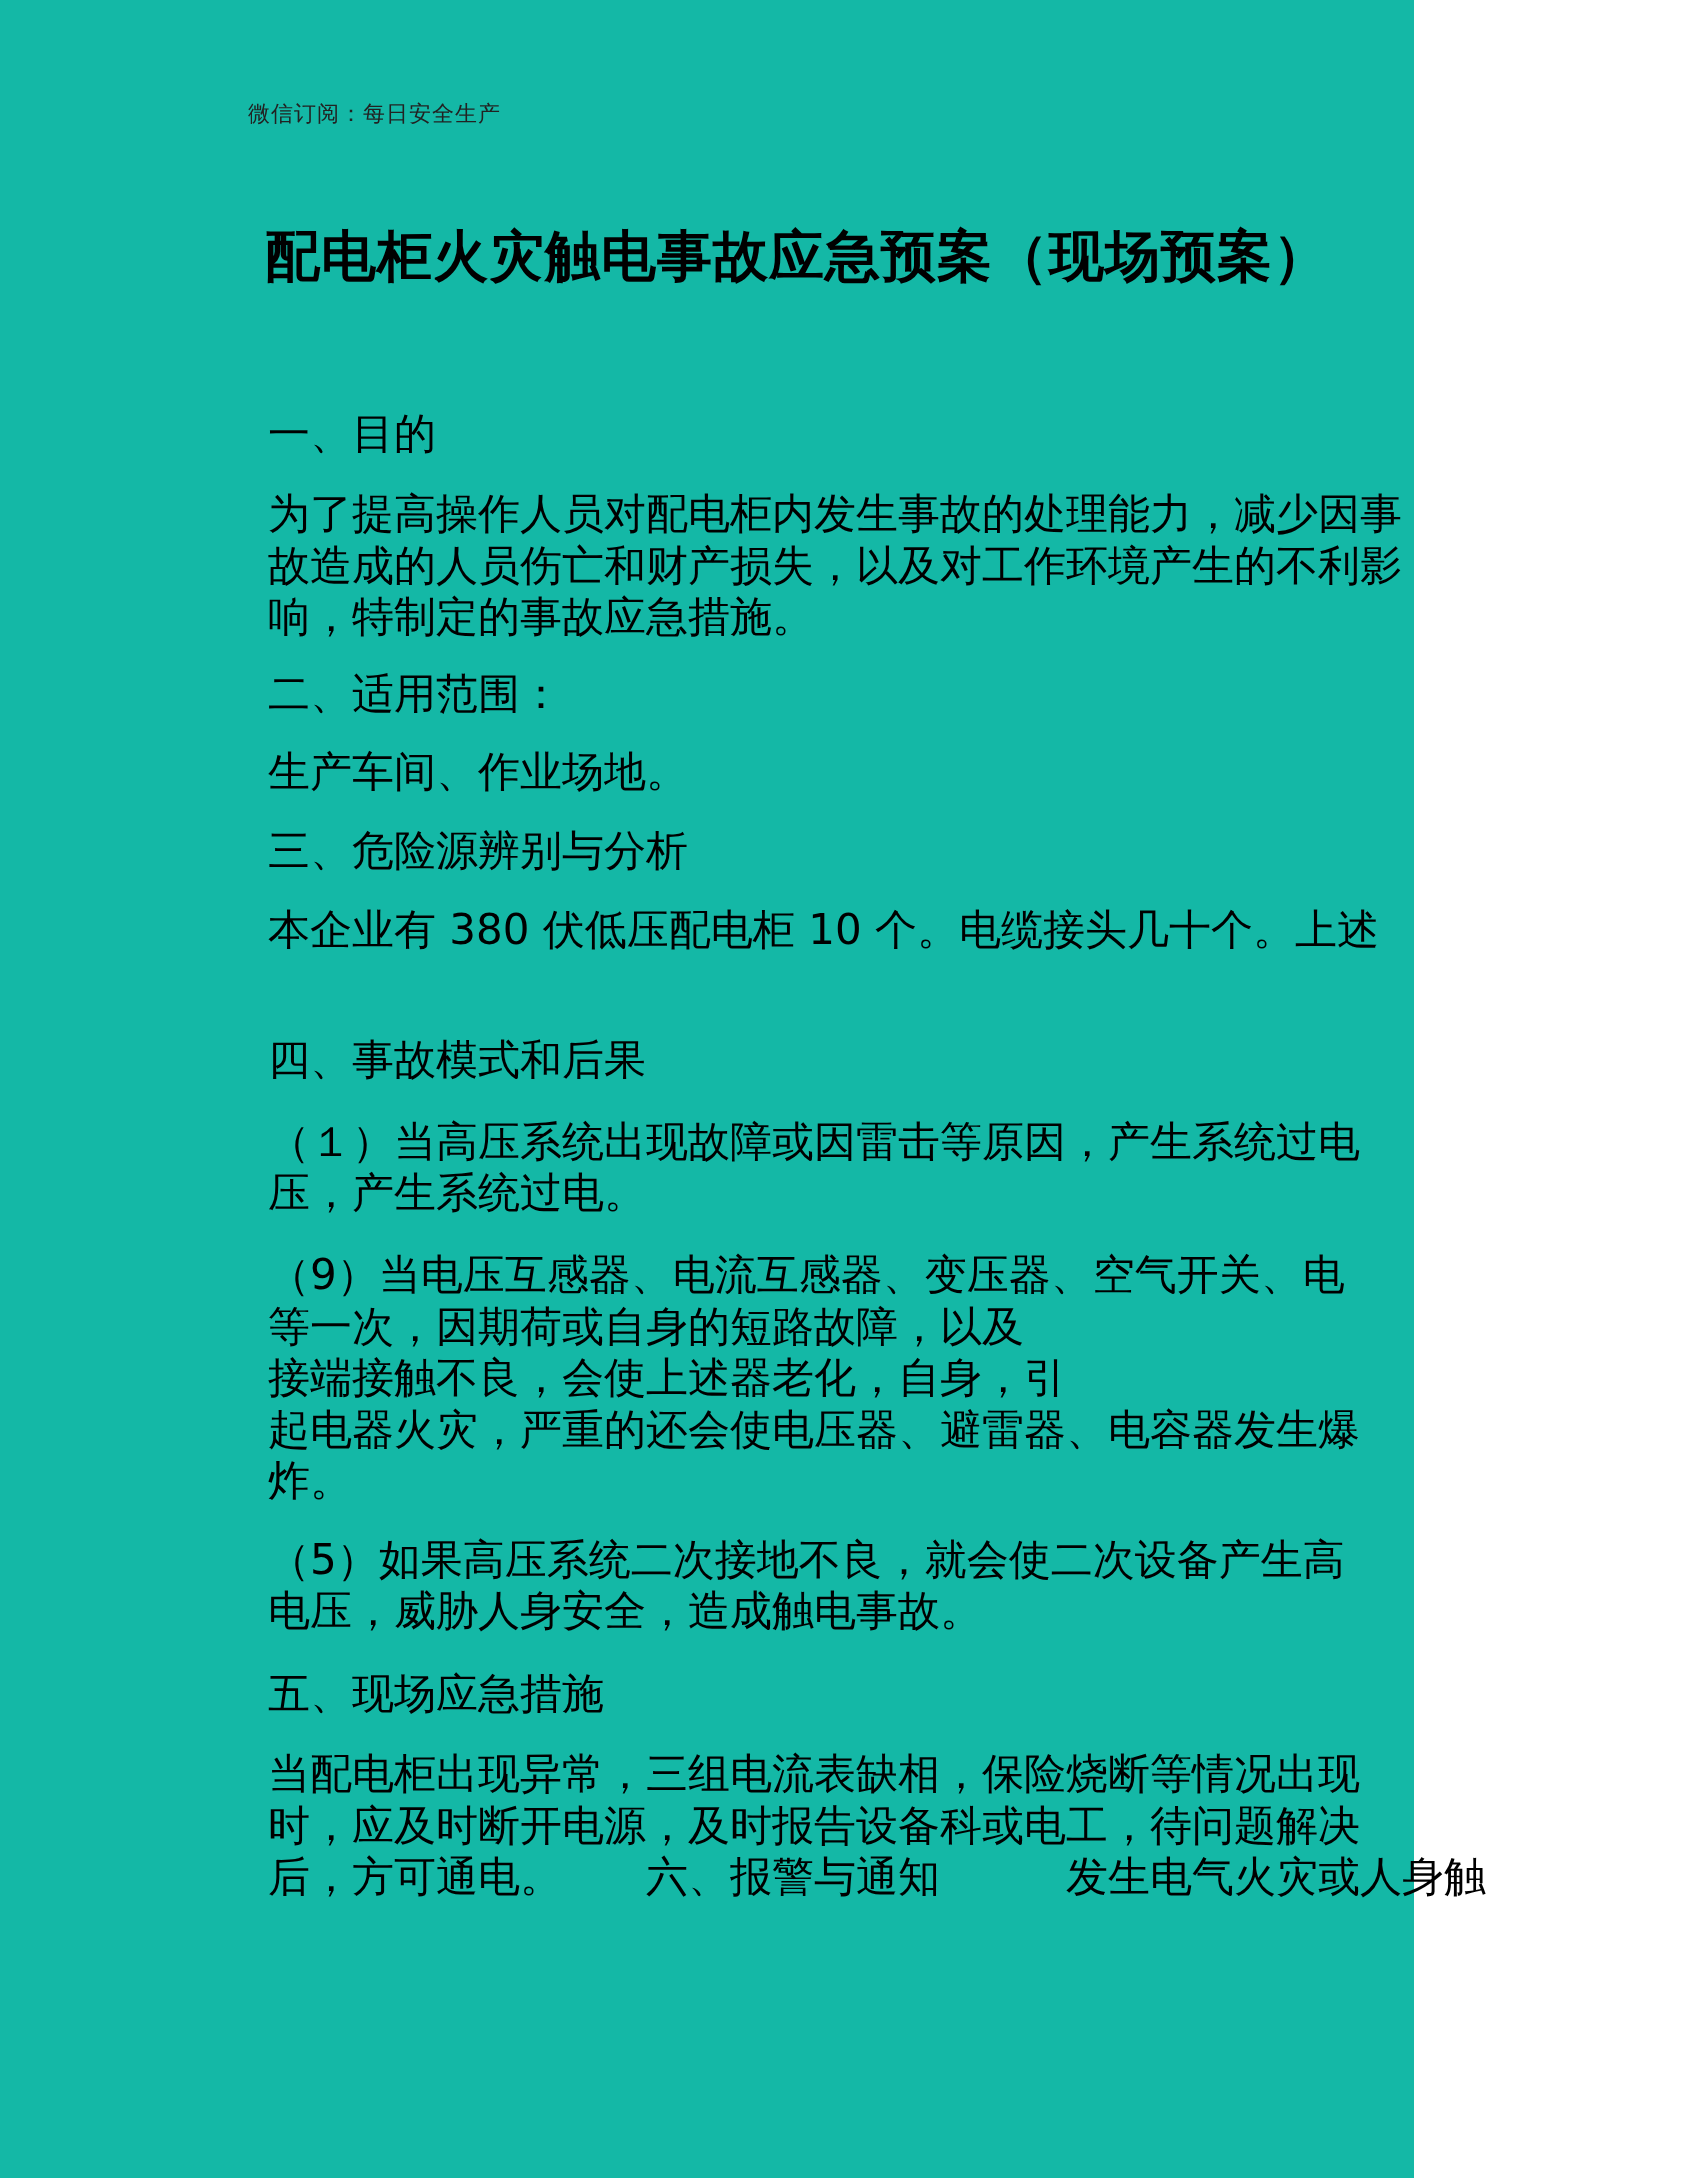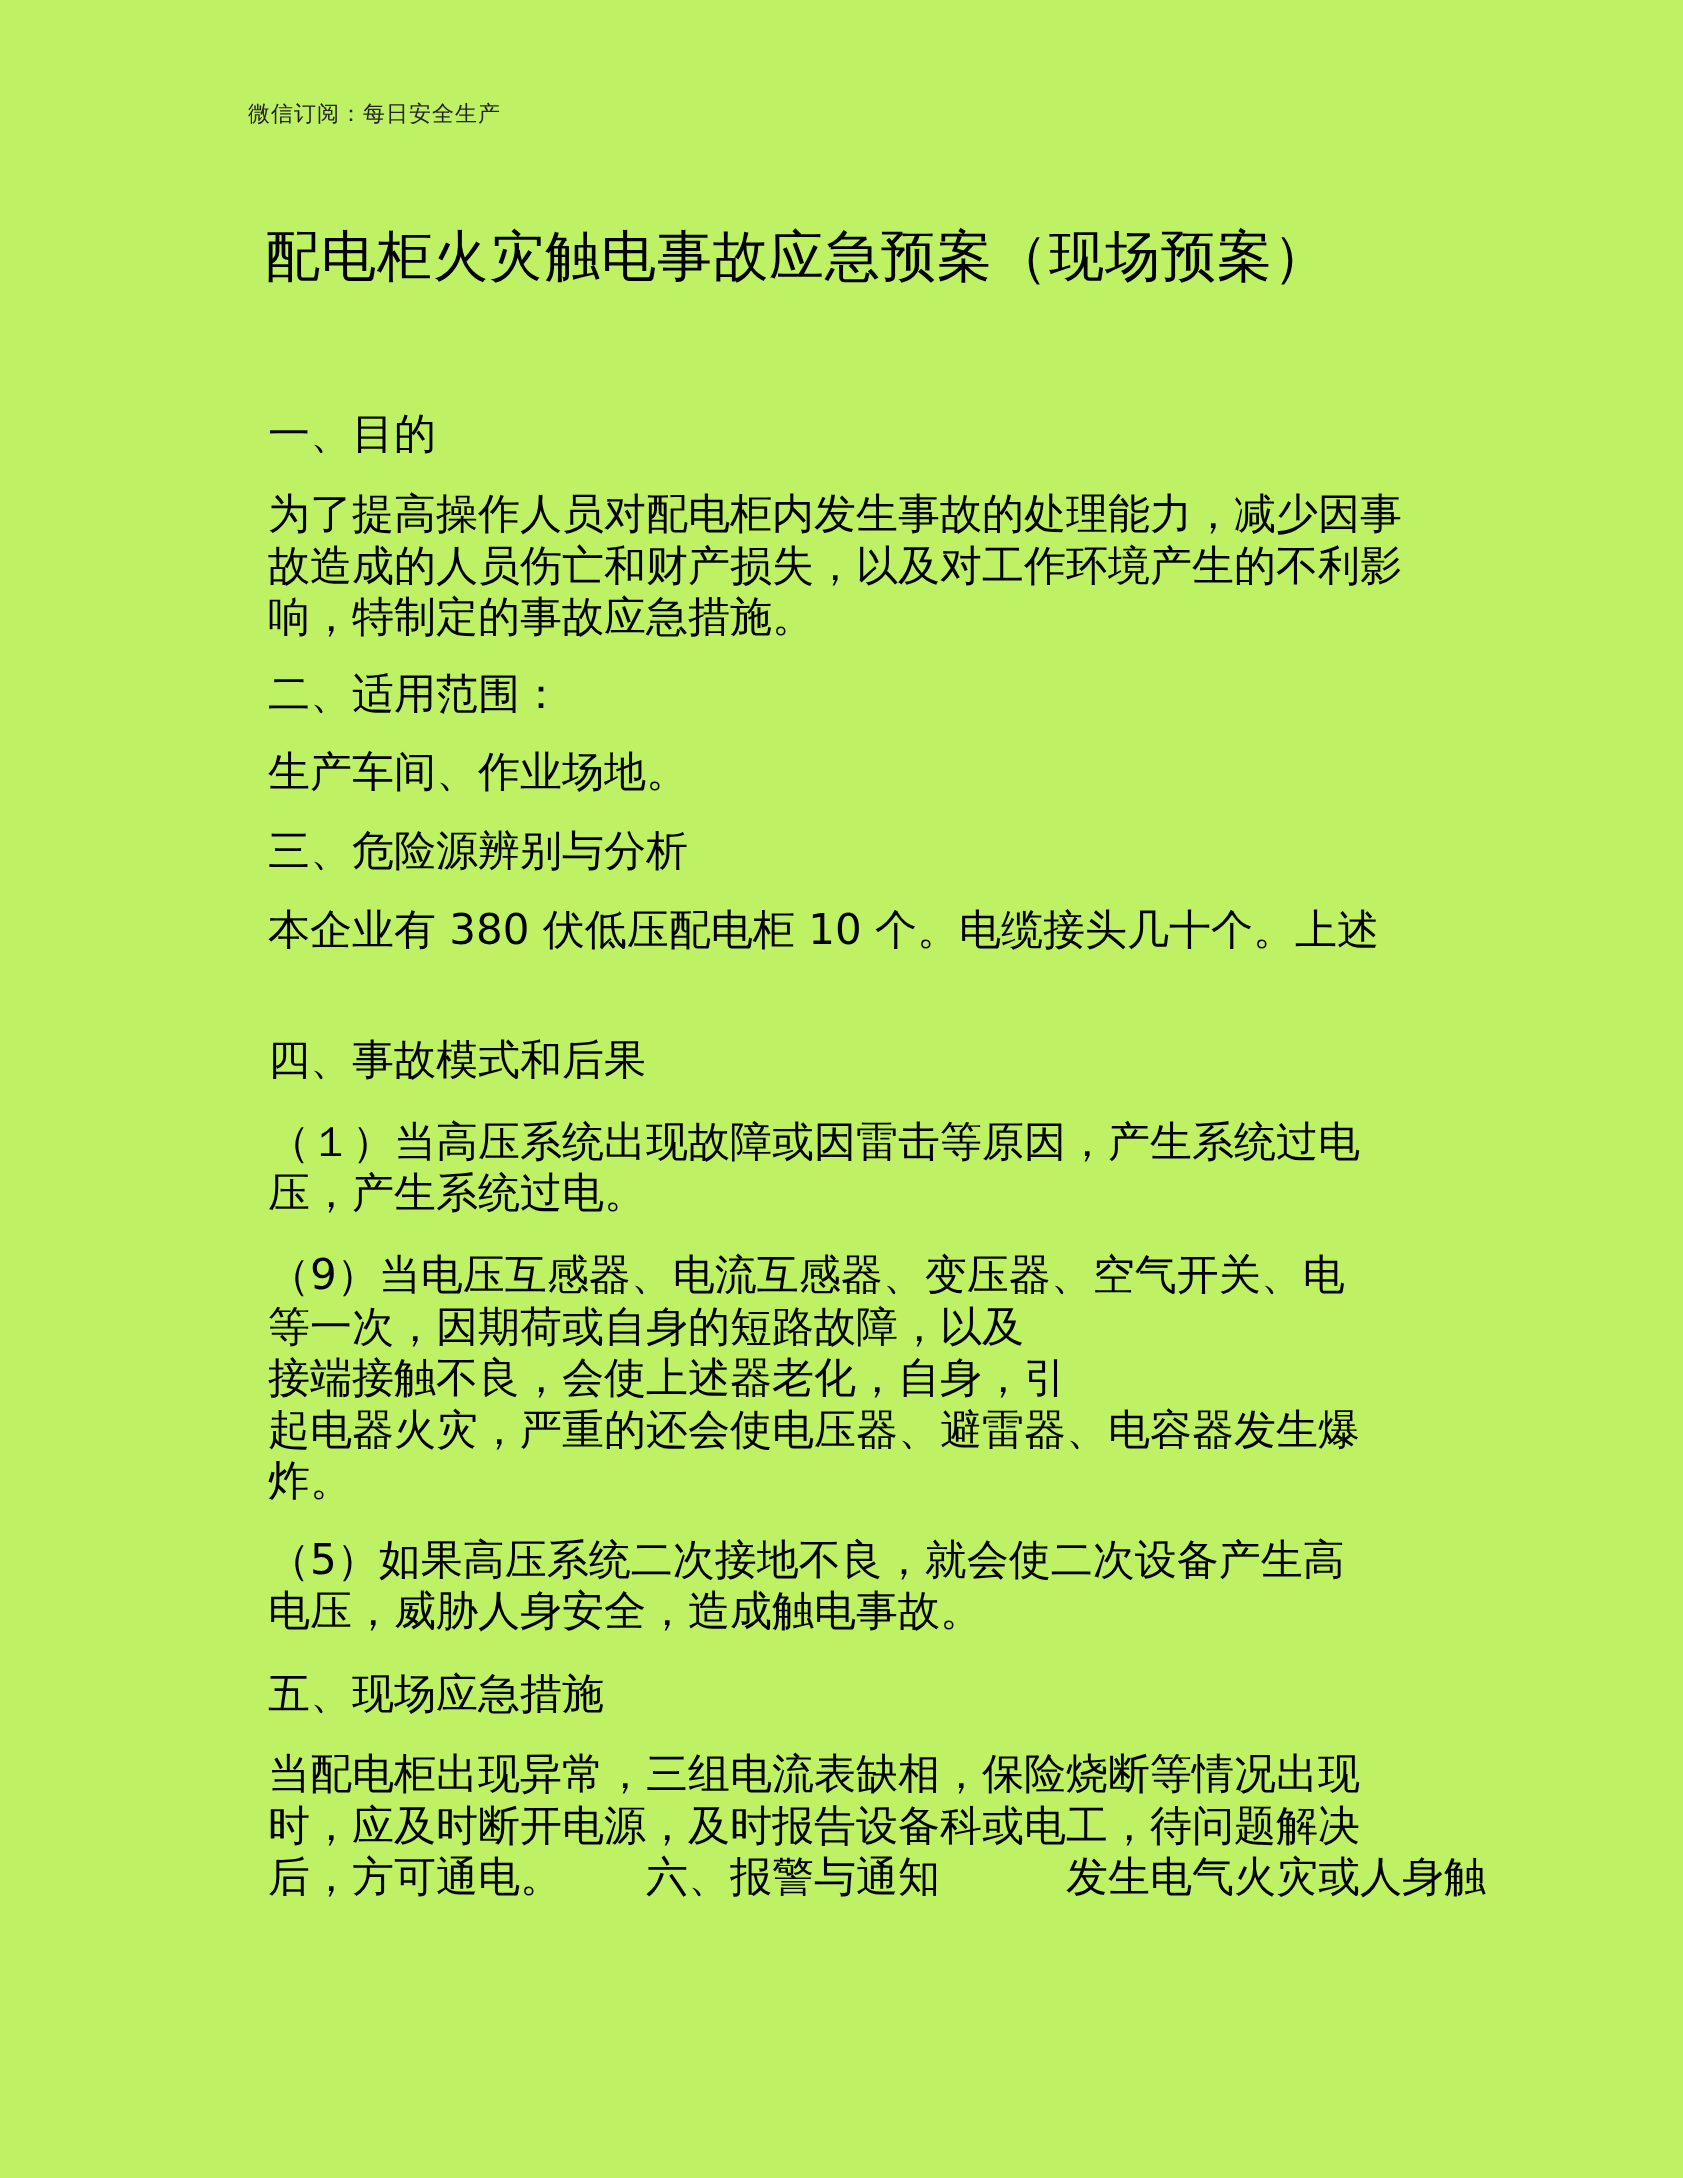"微信订阅：每日安全生产" .page { background: #bef264 -> #14b8a6; width: 1683px -> 1414px }
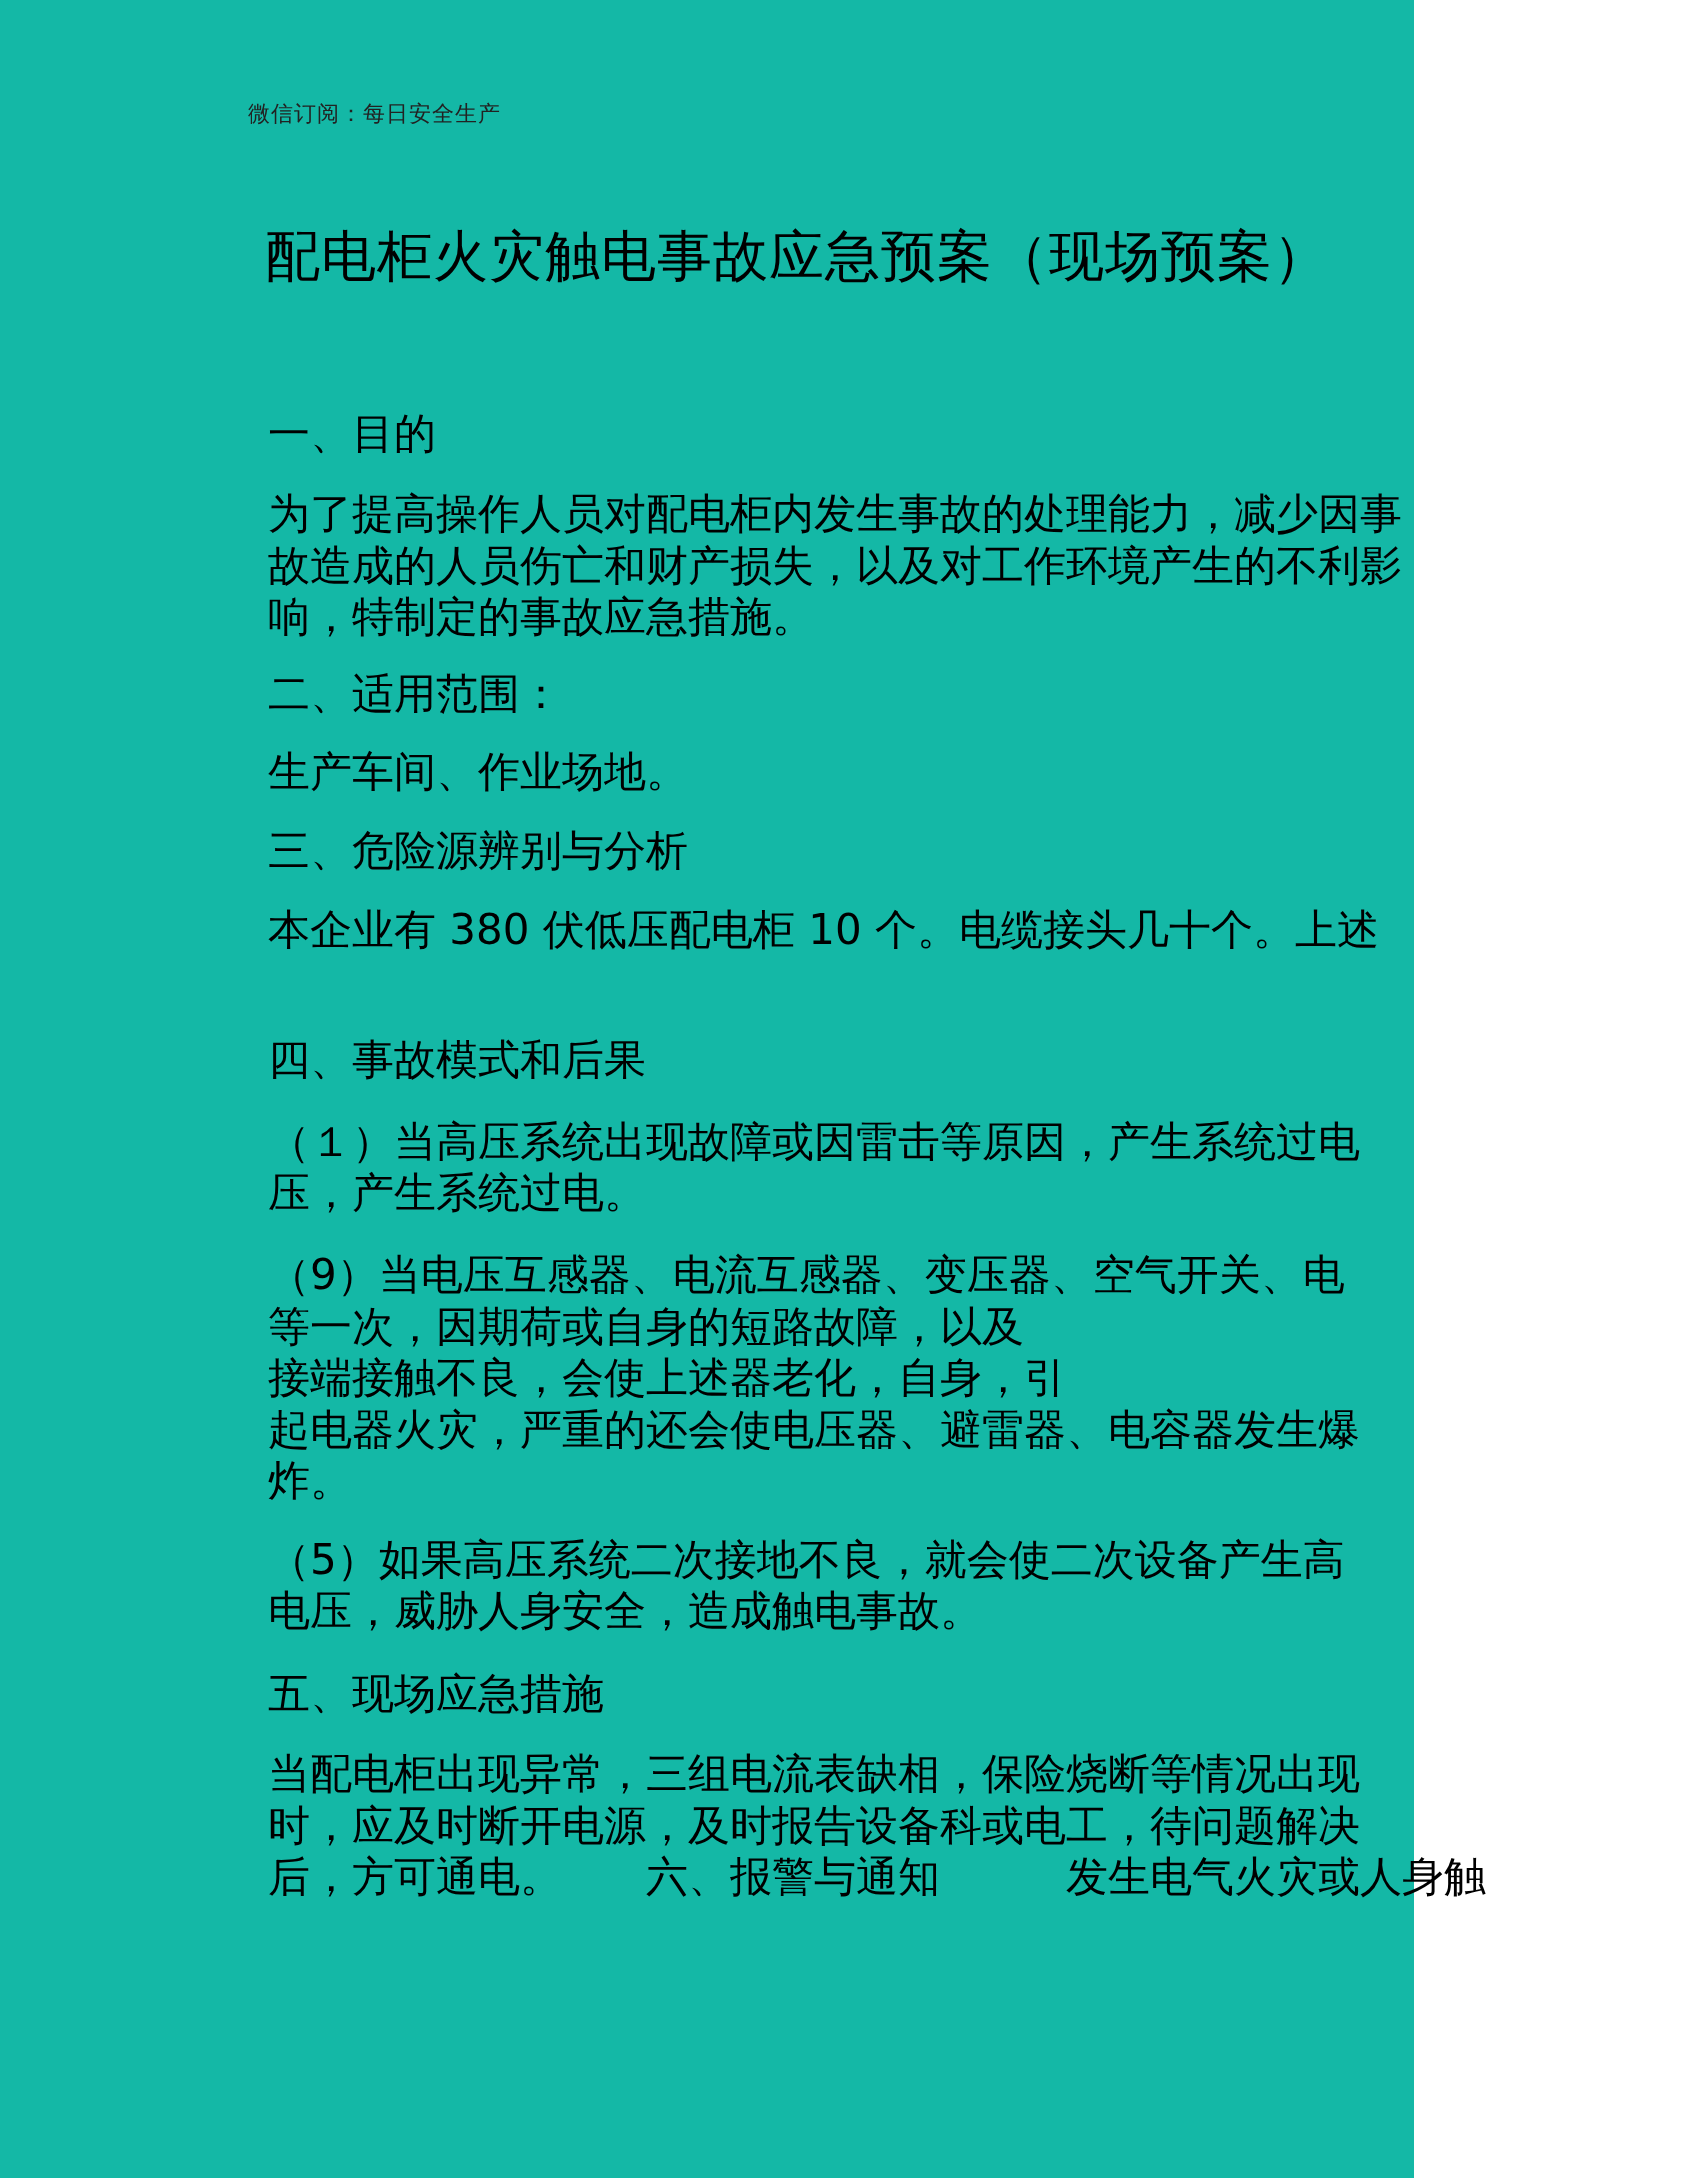"配电柜火灾触电事故应急预案（现场预案）" .doc-title { font-weight: normal -> bold }
